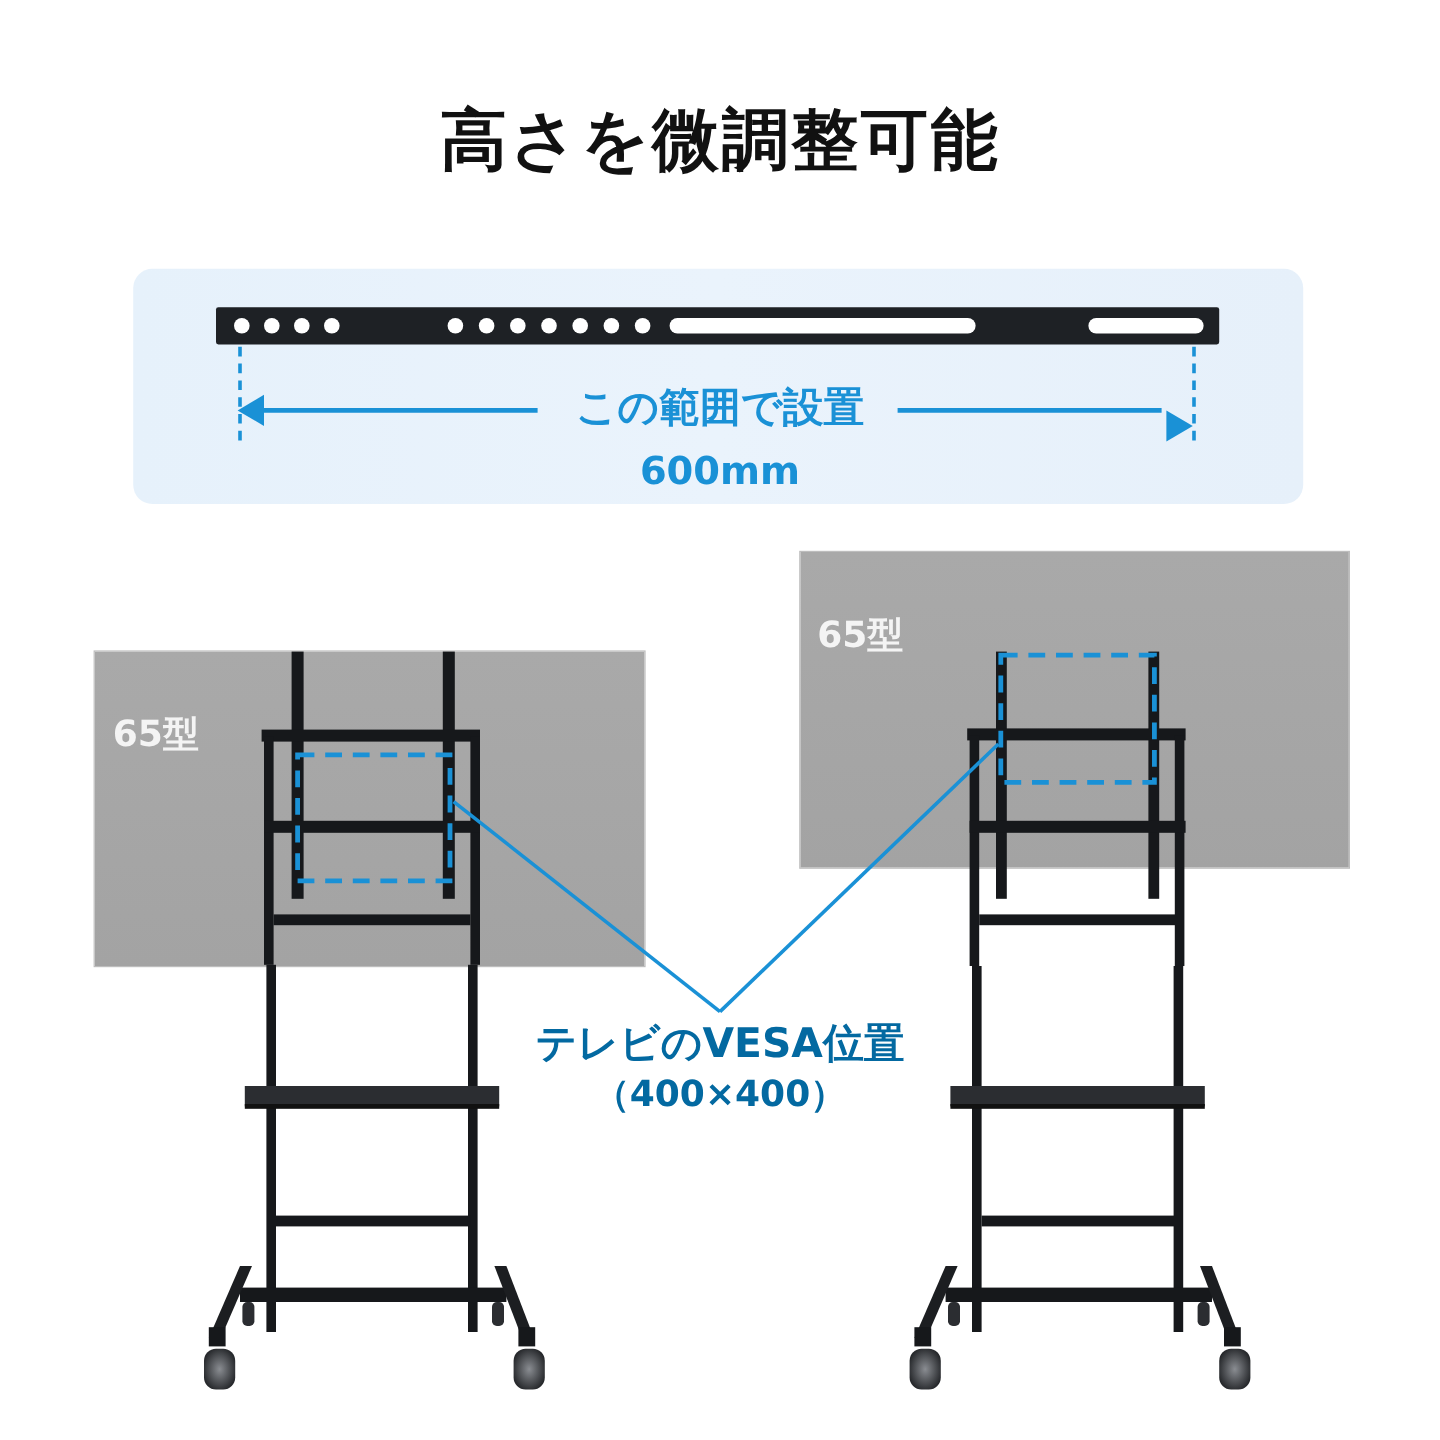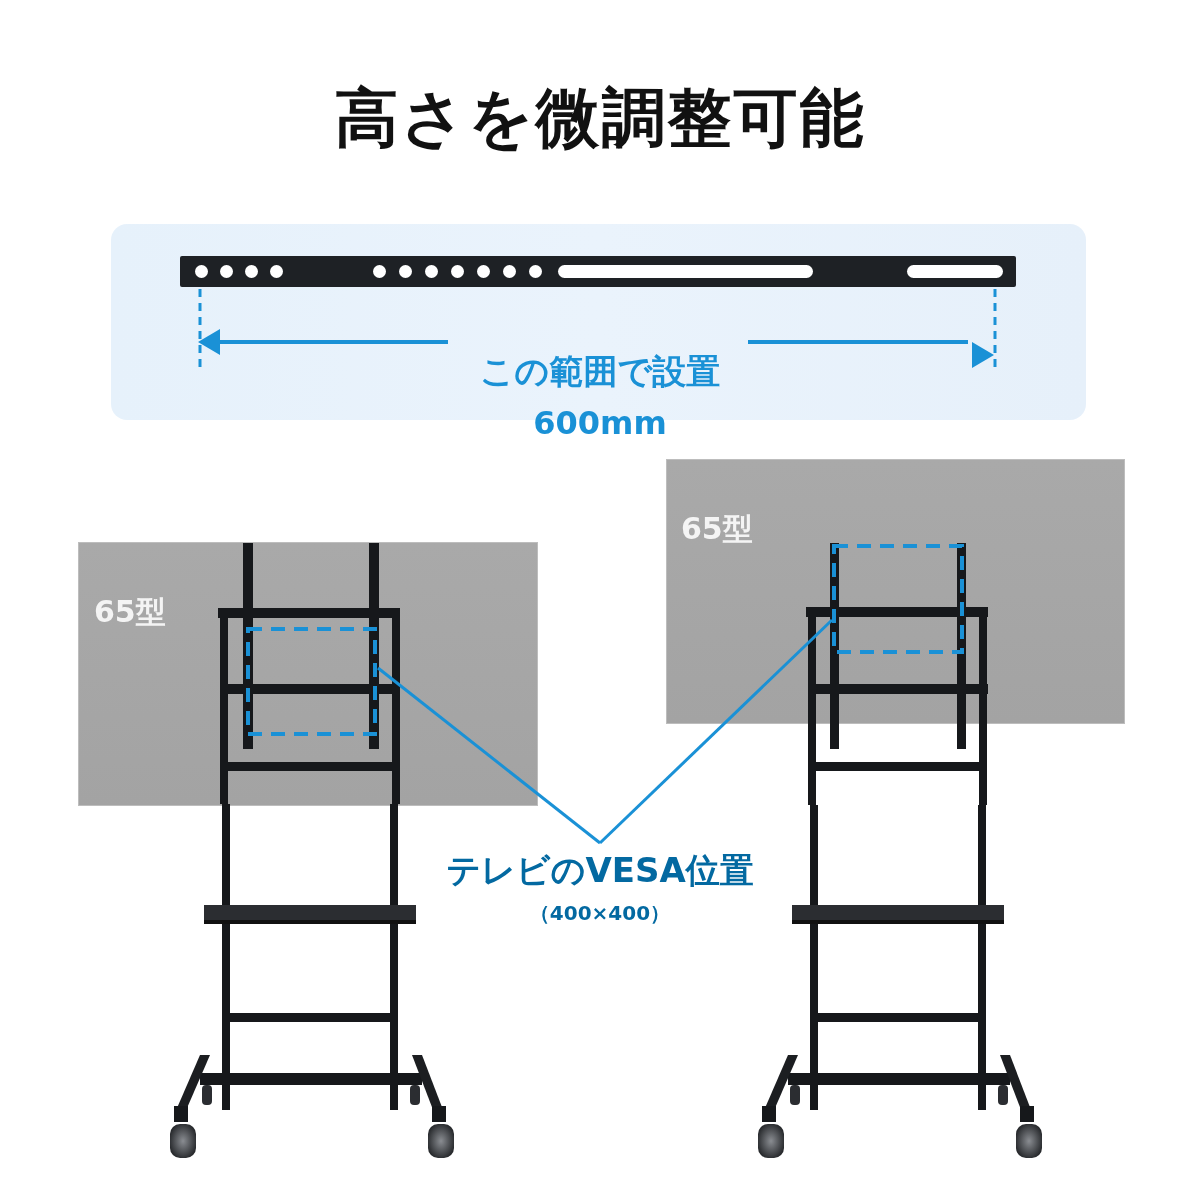"高さを微調整可能" .title { font-size: 64px -> 56px }
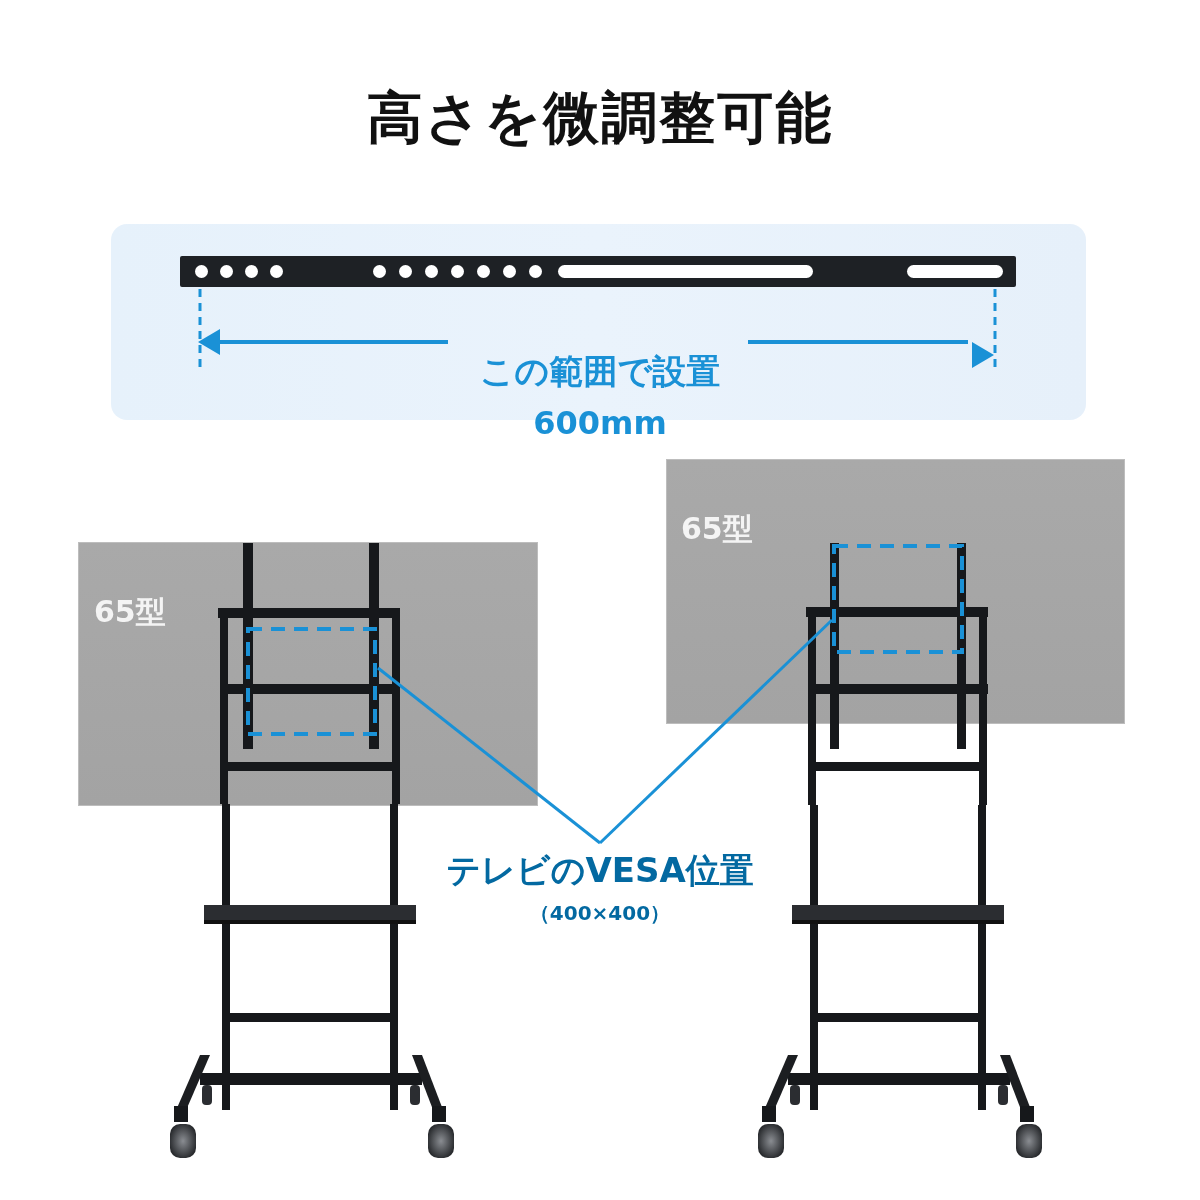"この範囲で設置" .range-text { margin-top: 31px -> none }
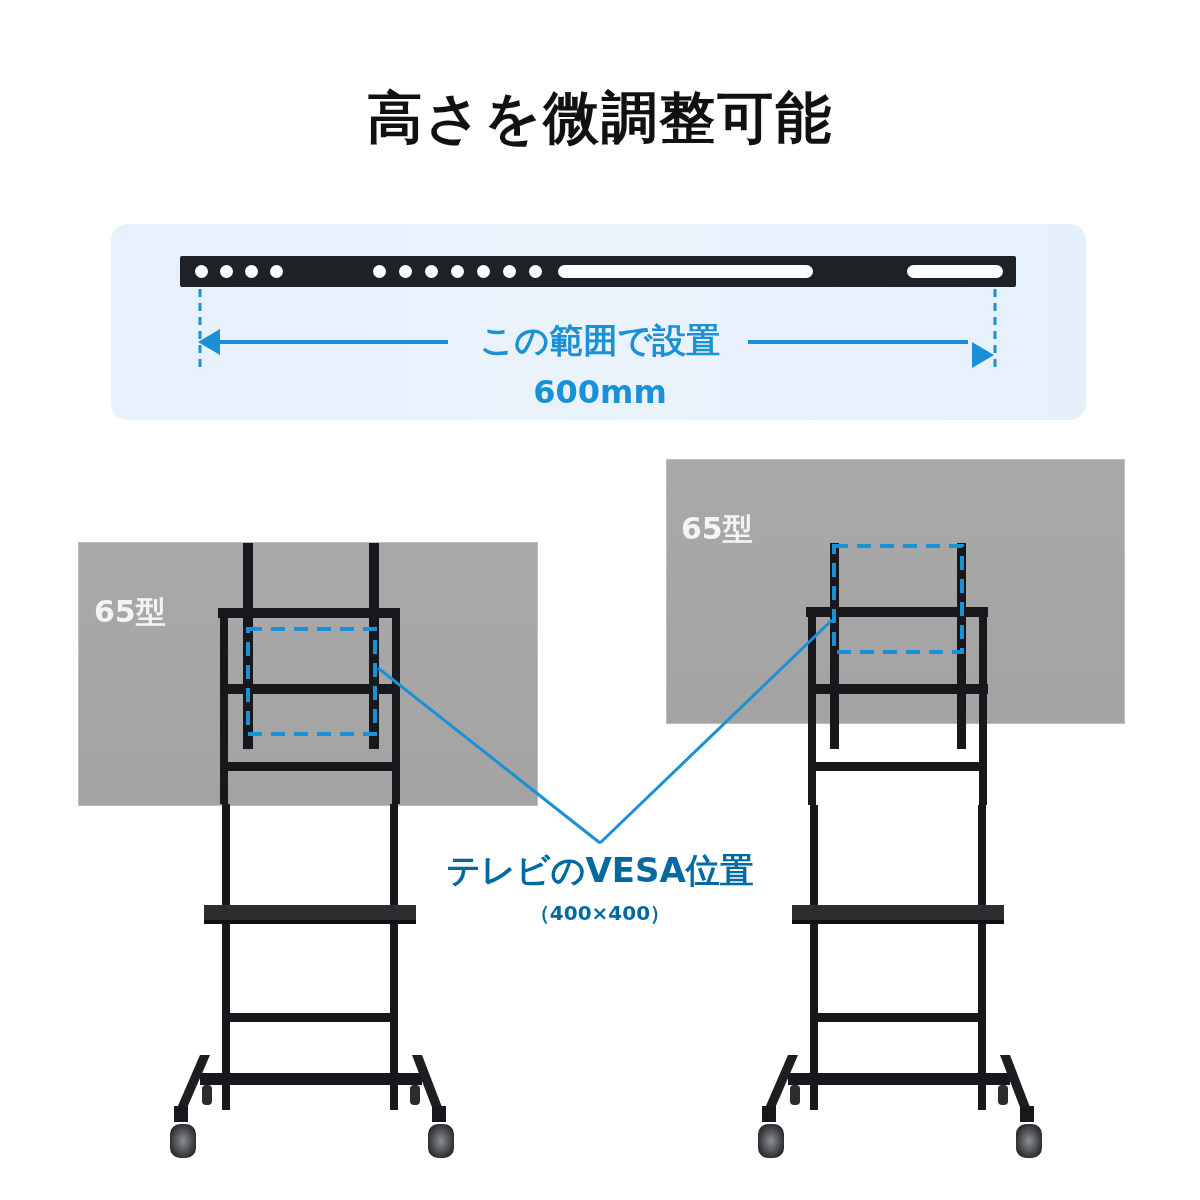"（400×400）" div.abs { font-size: 20px -> 30px }
